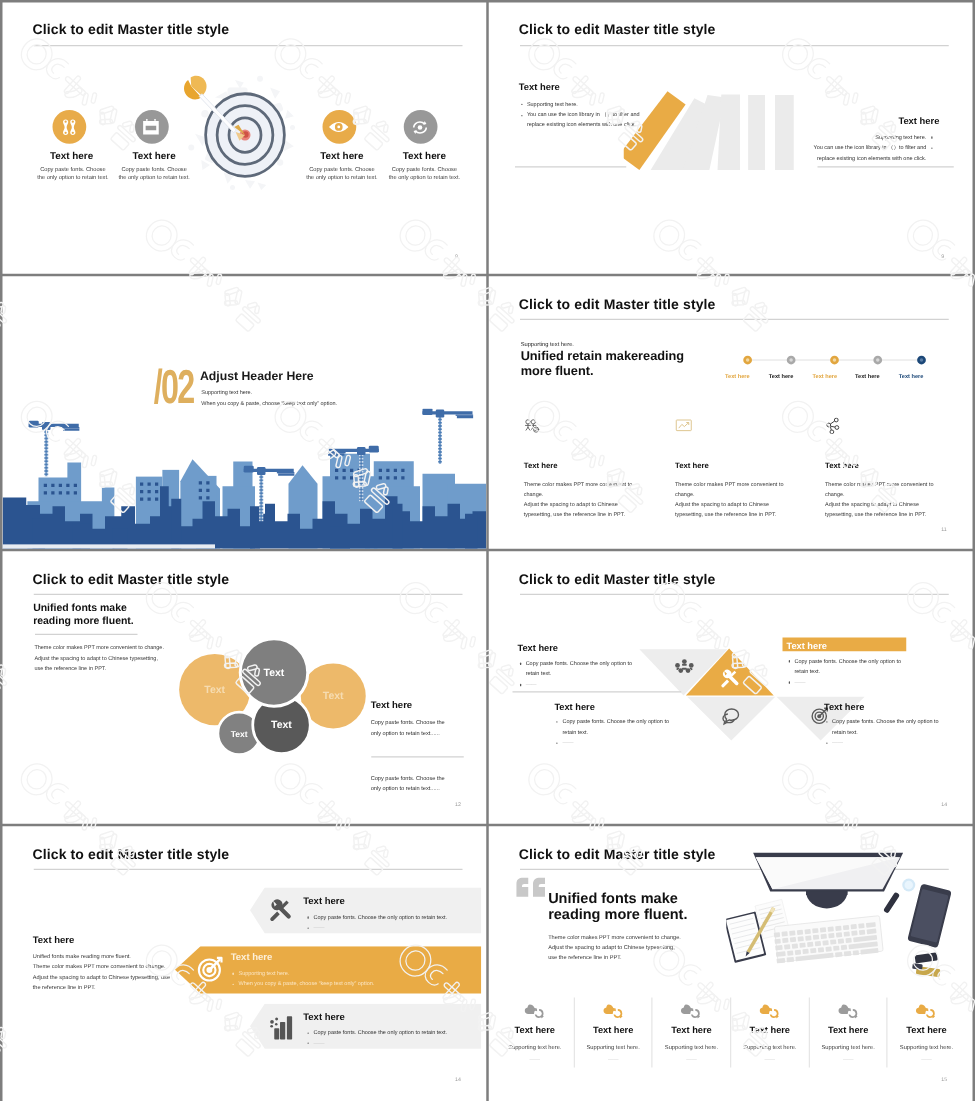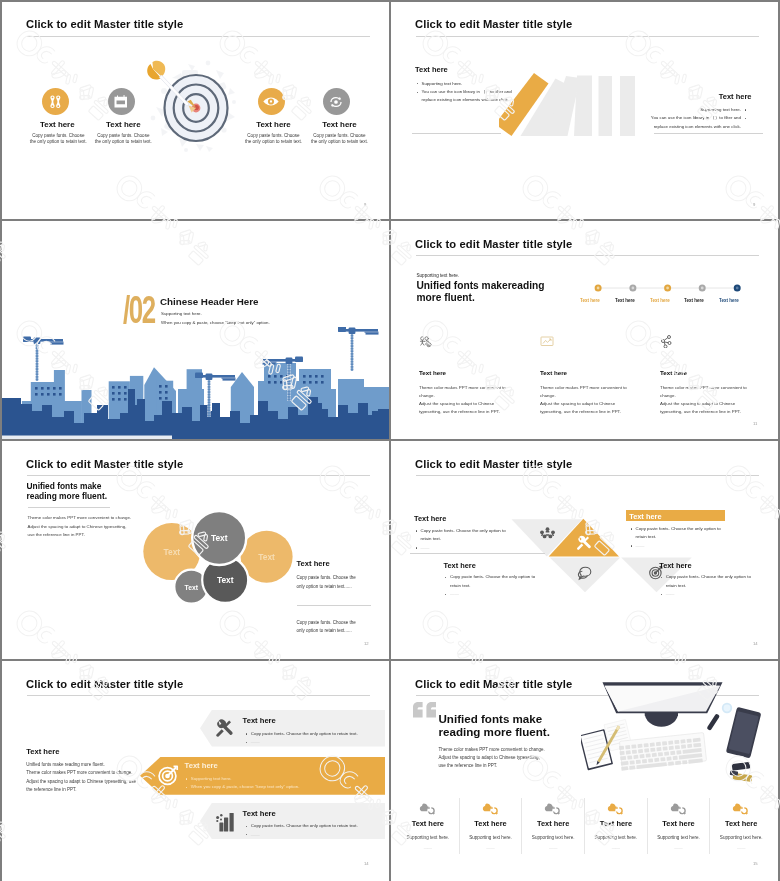"Unified fonts makereading" div.s4-big { text: fonts -> retain }
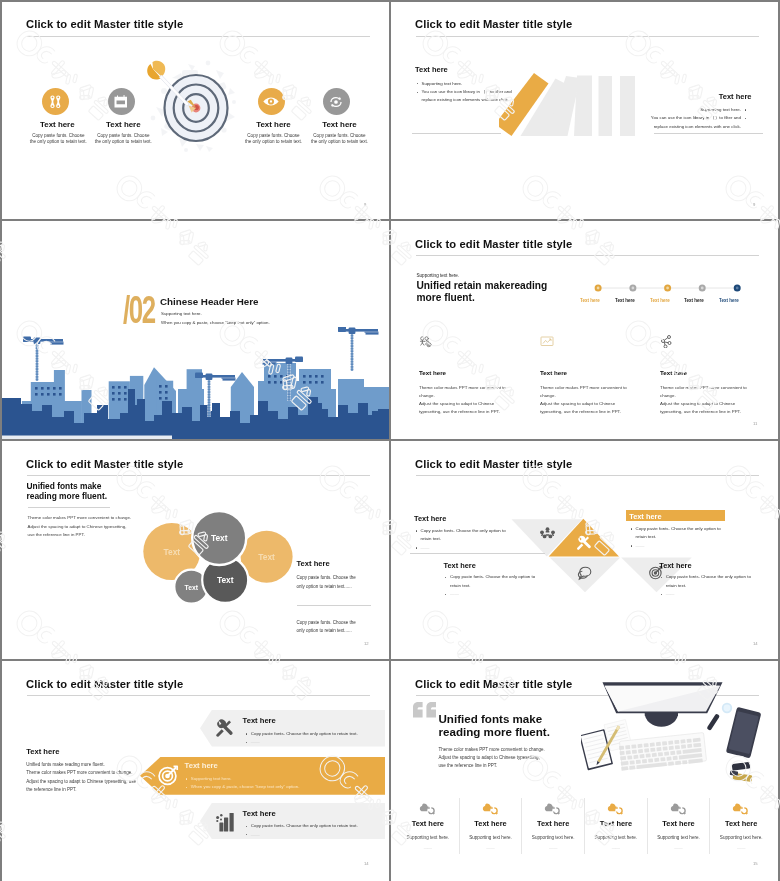"Chinese Header Here" div.s3-h { text: Chinese -> Adjust }
